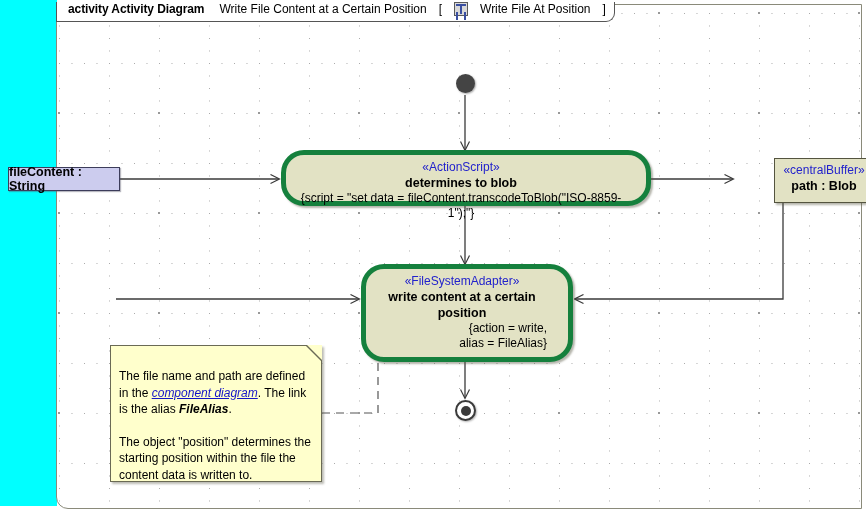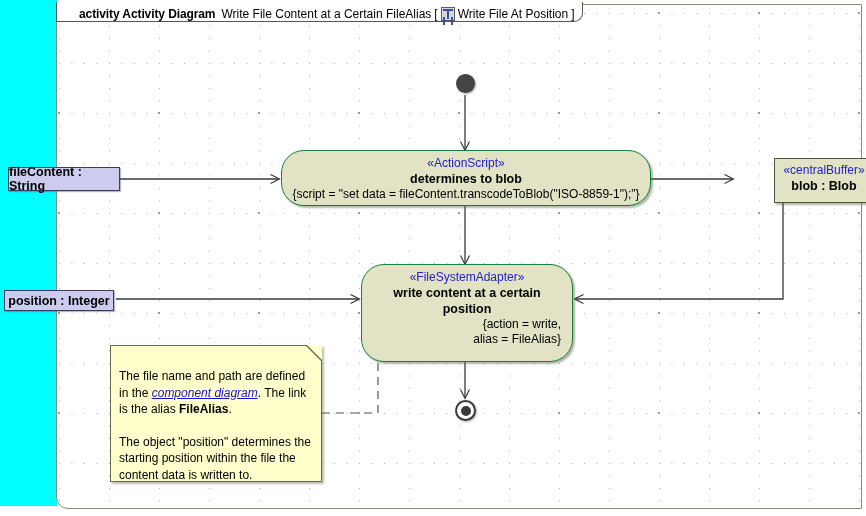"activity Activity Diagram" #frame-header { align-items: flex-end -> flex-start; gap: none -> 9px; padding: 0 8px 0 22px -> 0 8px 0 11px }
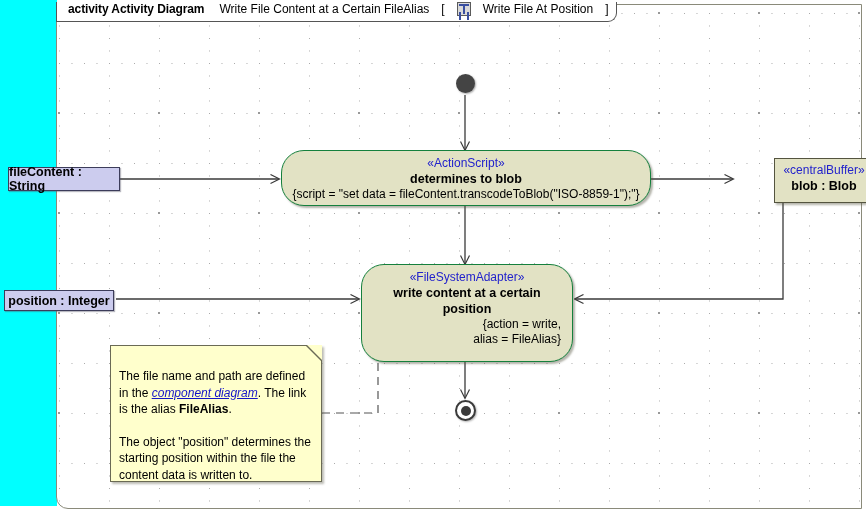"Write File Content at a" span.hdr-title { text: FileAlias -> Position }
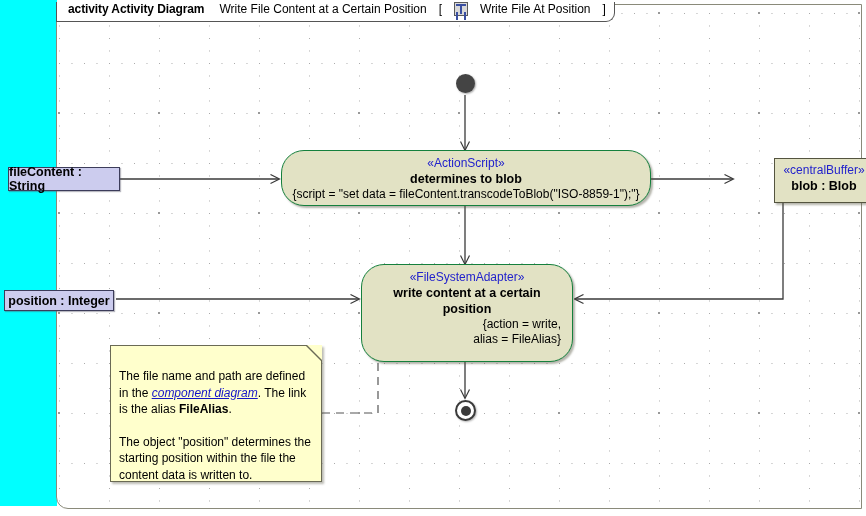"«ActionScript»" .action-node { border: 1px solid #15803d -> 5px solid #15803d; padding: 5px 7px 6px 7px -> 5px 17px 6px 7px }
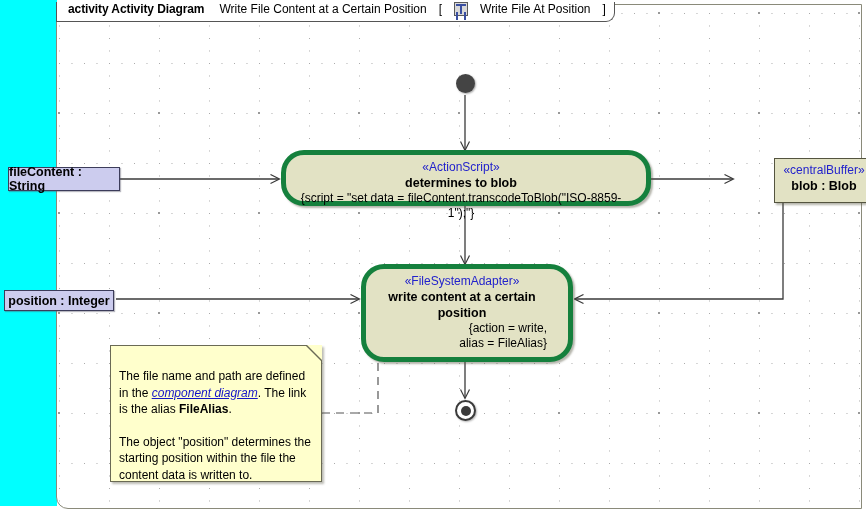"blob : Blob" div.node-name { text: blob -> path }
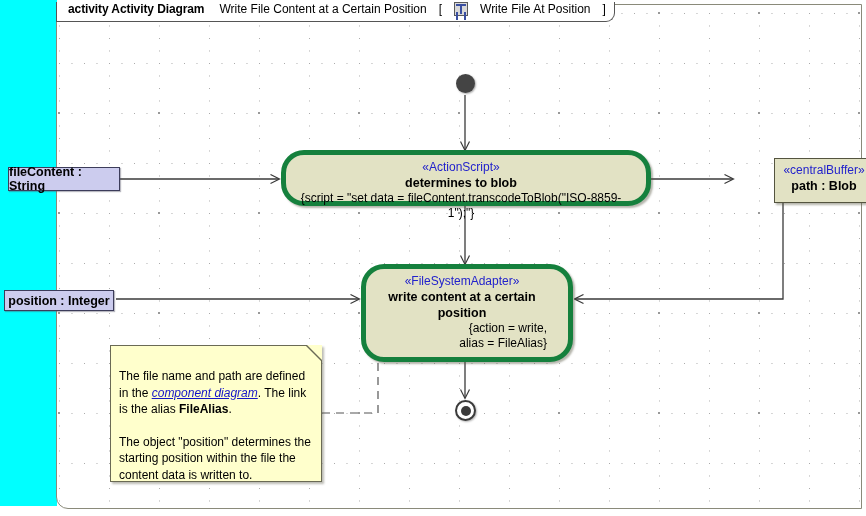"position : Integer" div.node { html: <div> <span>position : Integer</span> </div> -> none }
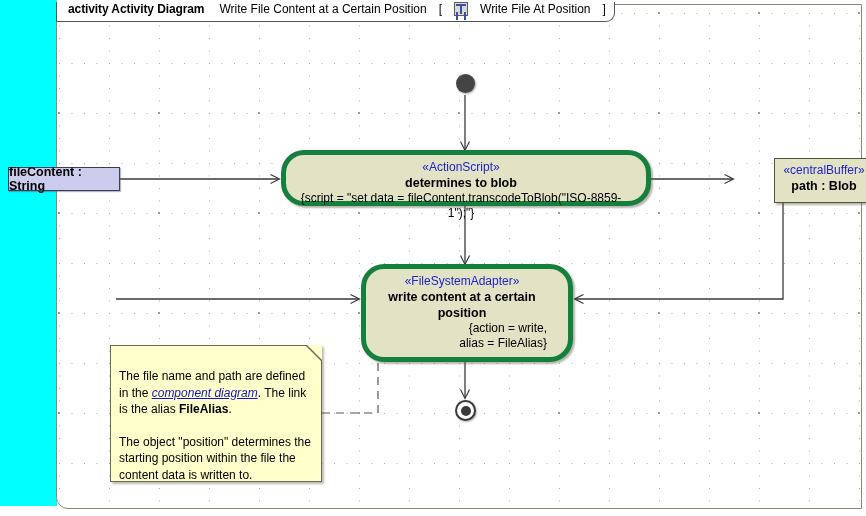"FileAlias" .note-strong { font-style: none -> italic }
